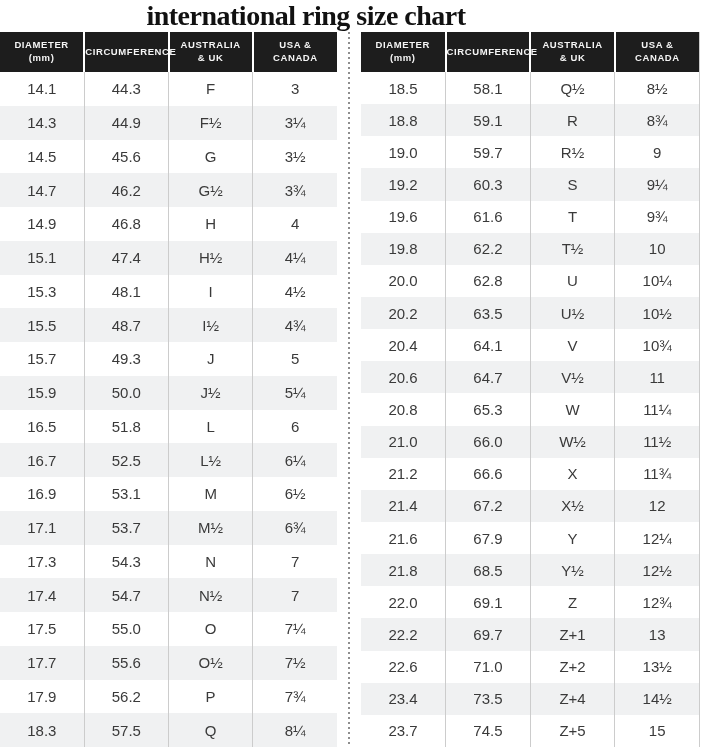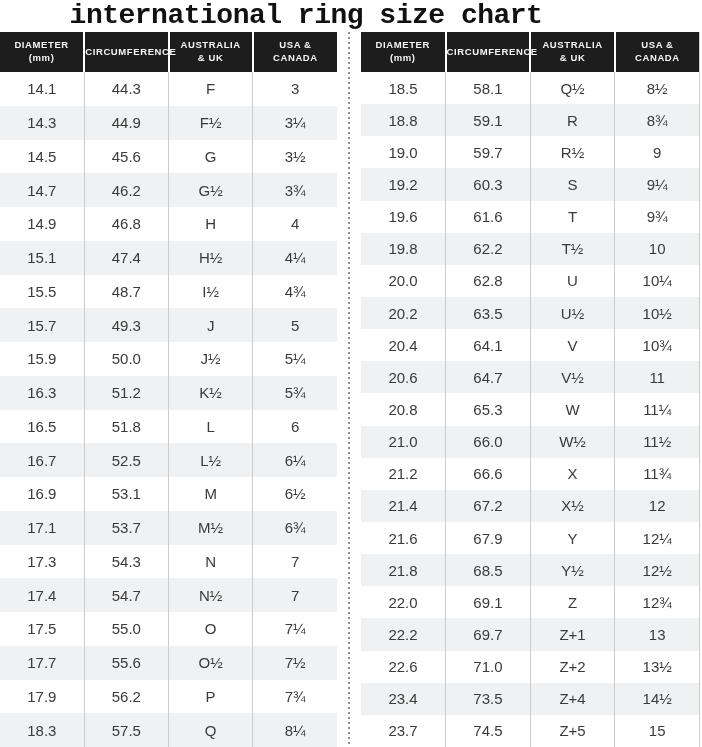"international ring size chart" .title { font-family: Liberation Mono, monospace -> Liberation Serif, serif }
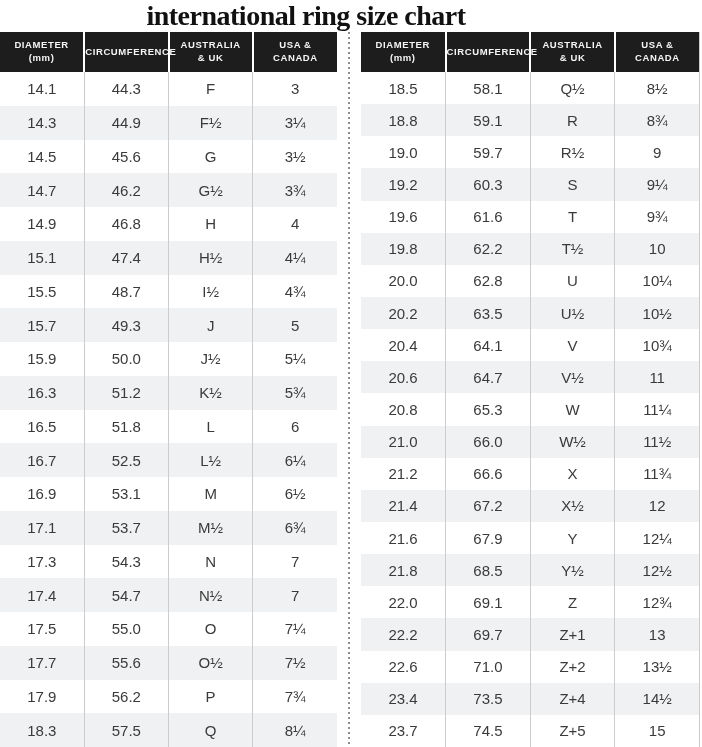"15.3" tr { html: none -> <tr> <td>15.3</td> <td>48.1</td> <td>I</td> <td>4½</td> </tr> }
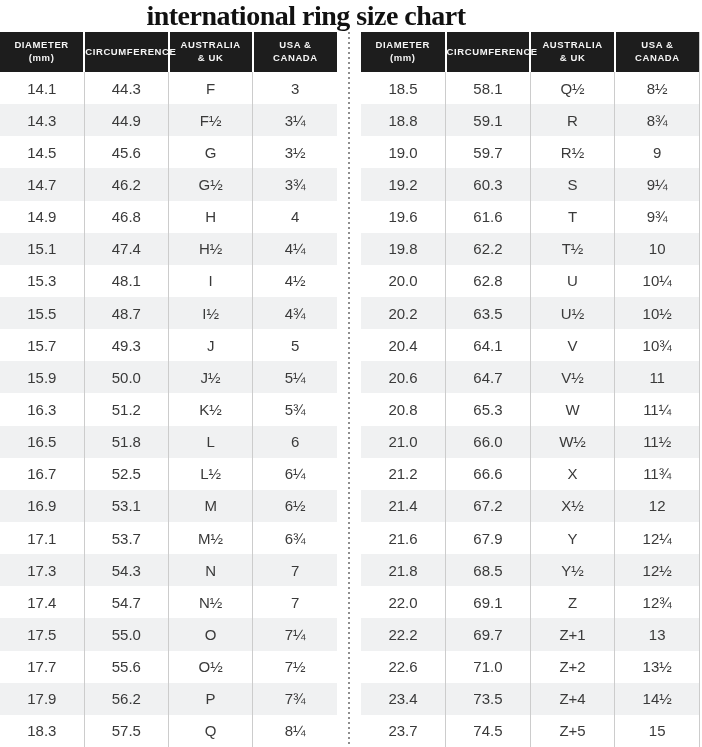"16.3" tr { html: <tr> <td>16.3</td> <td>51.2</td> <td>K½</td> <td>5¾</td> </tr> -> none }
